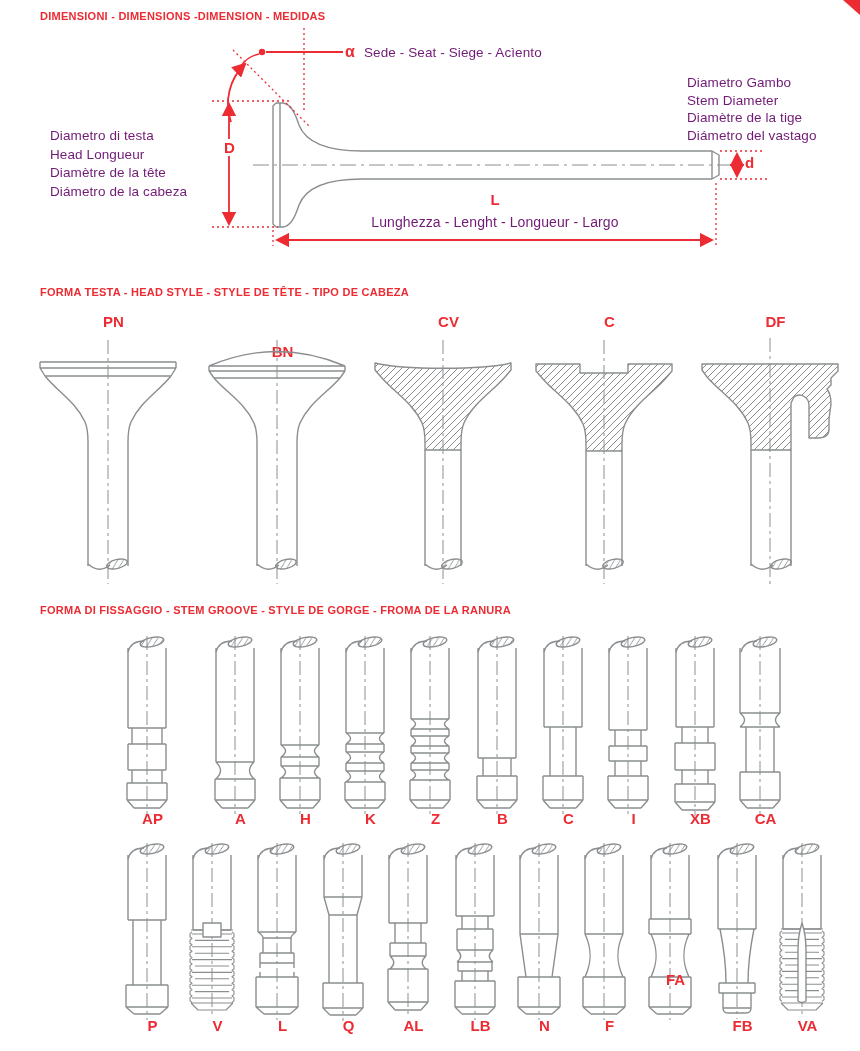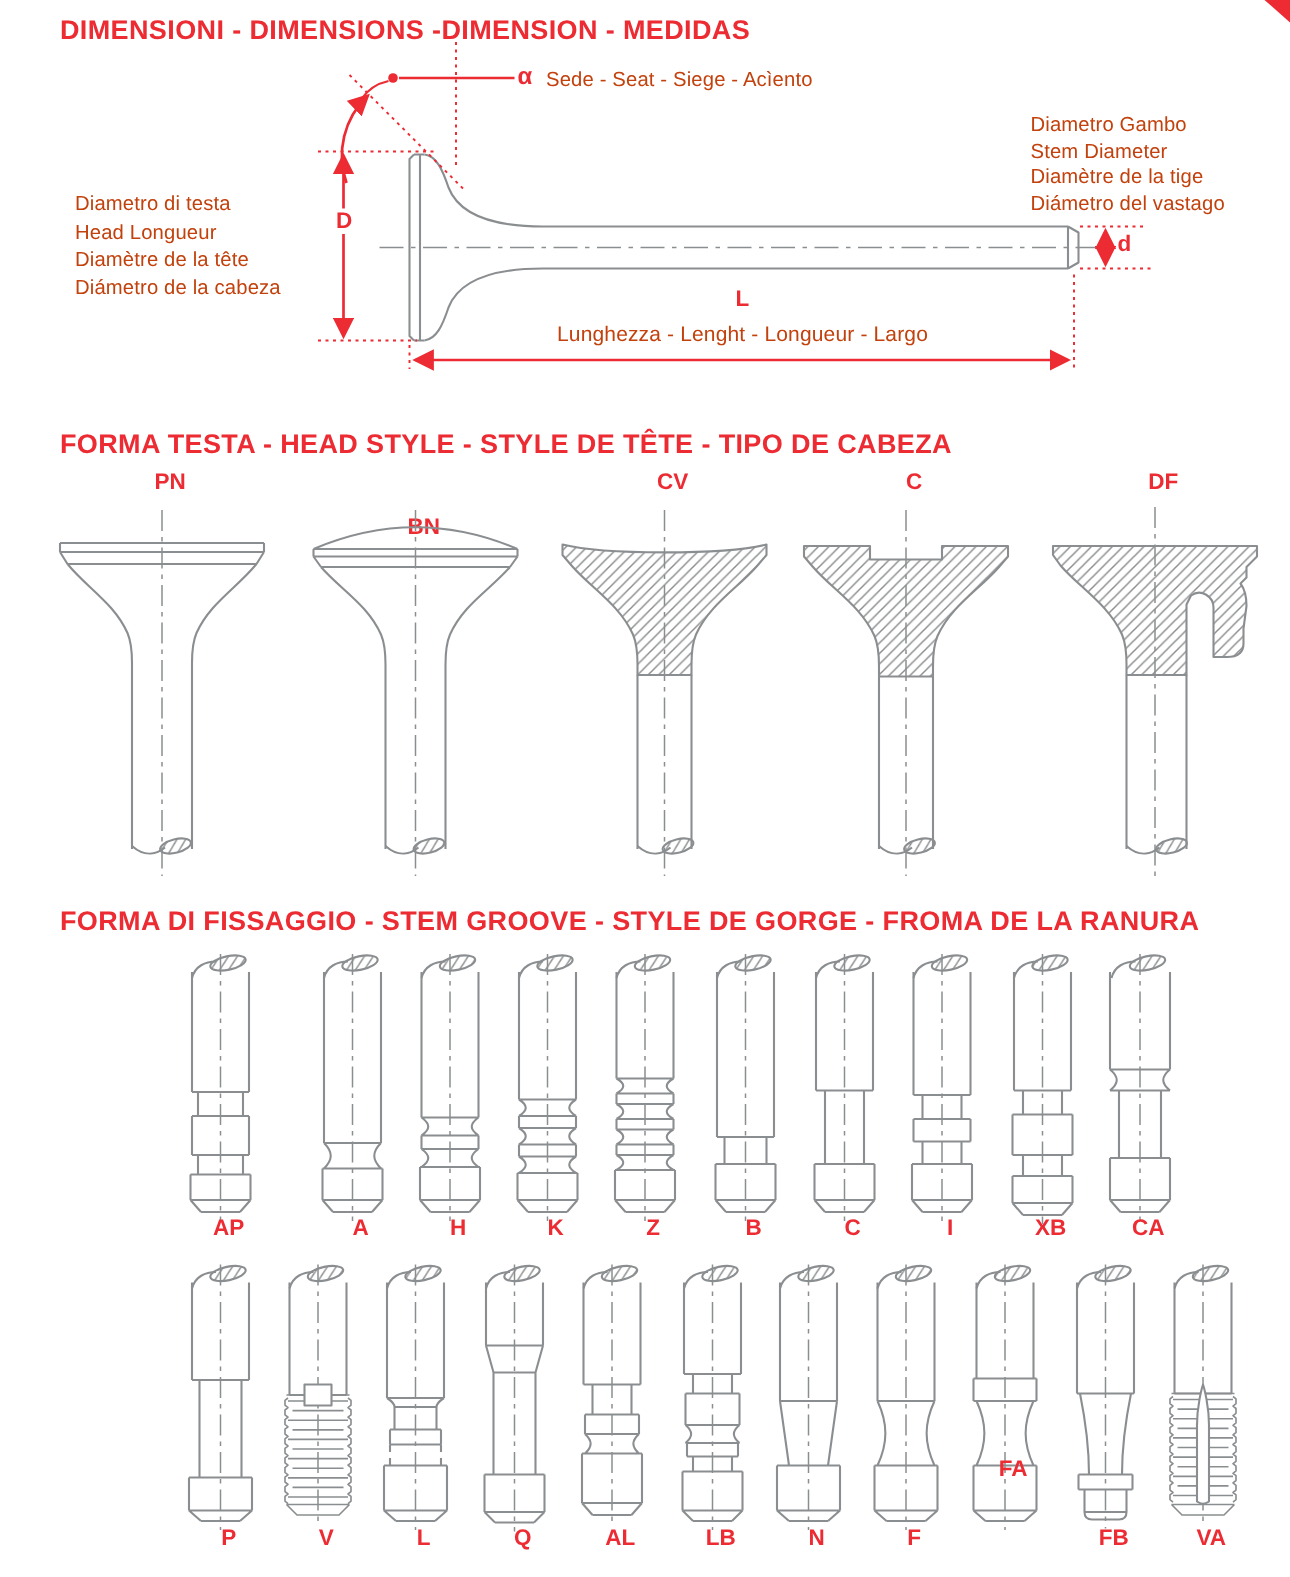"DIMENSIONI - DIMENSIONS -DIMENSION -" .title { font-size: 18px -> 11px }
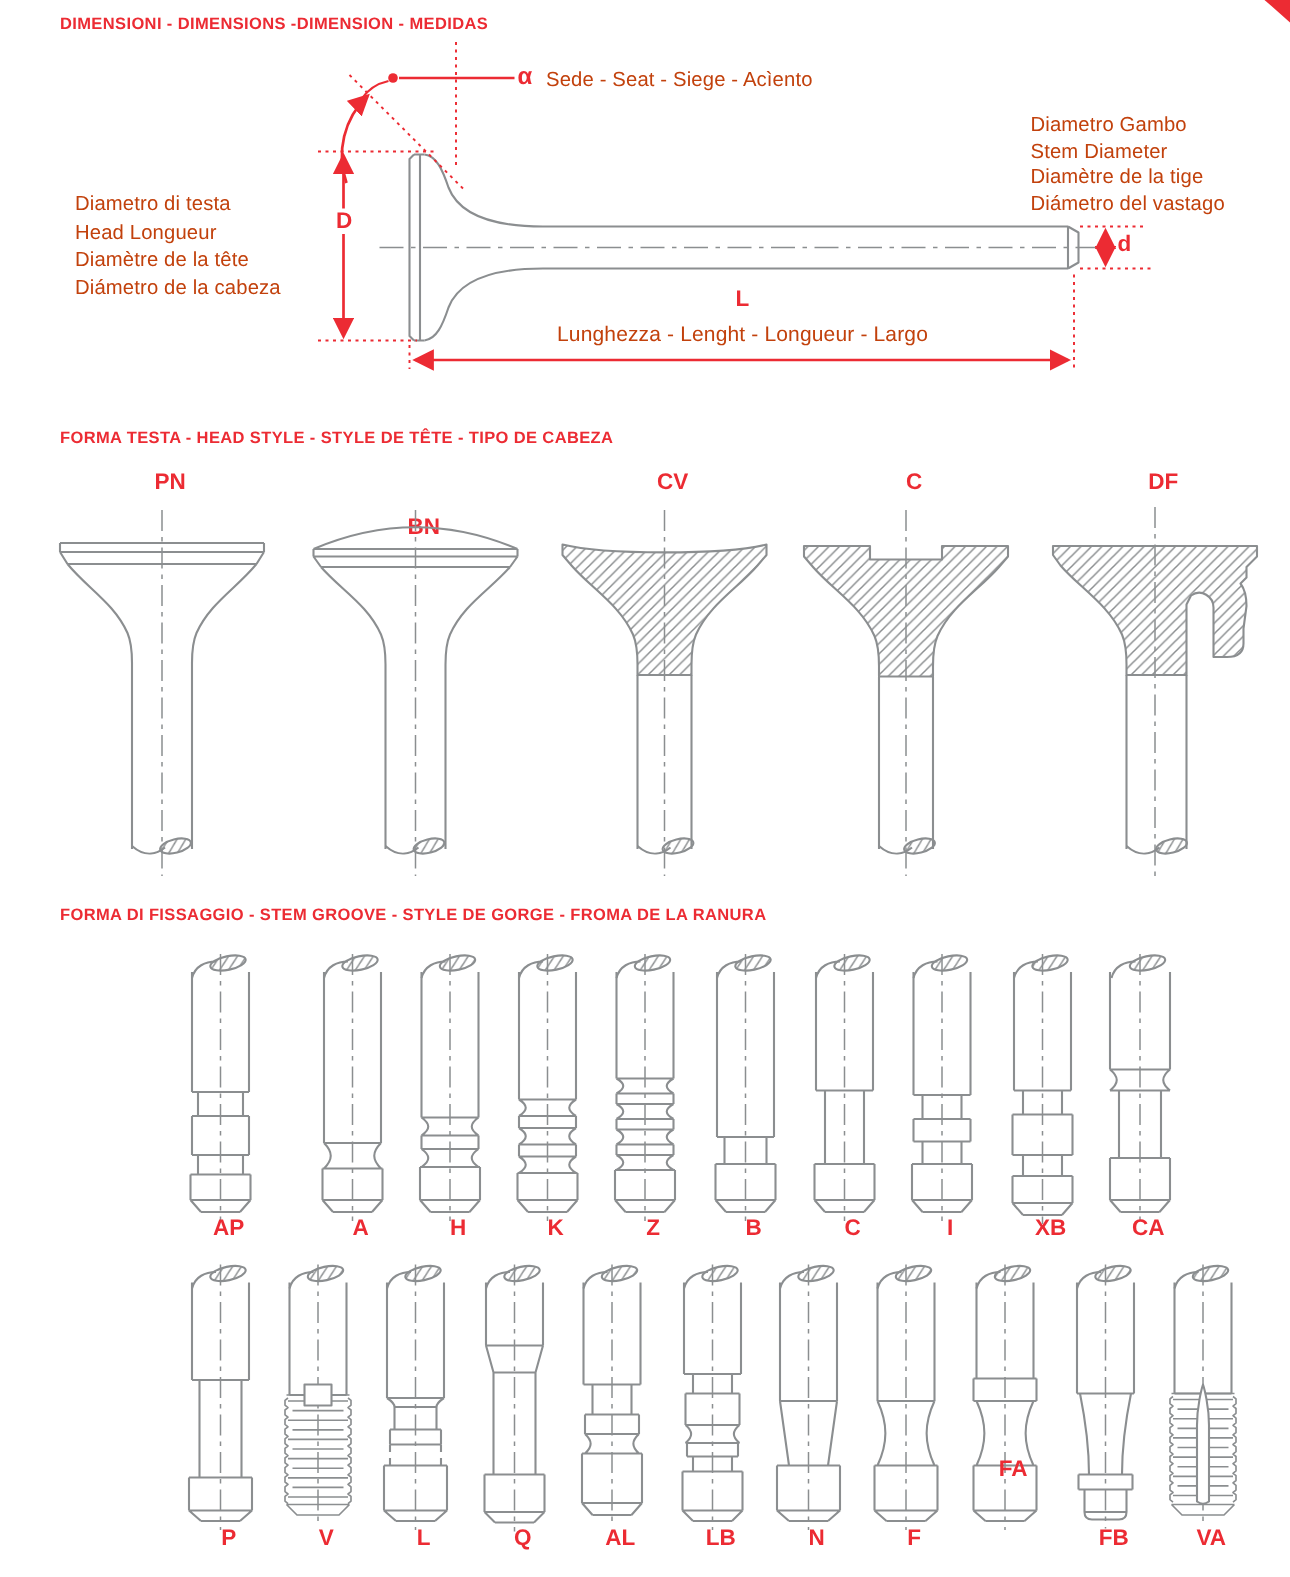"Sede - Seat - Siege" .ann { color: #c2410c -> #701a75 }
